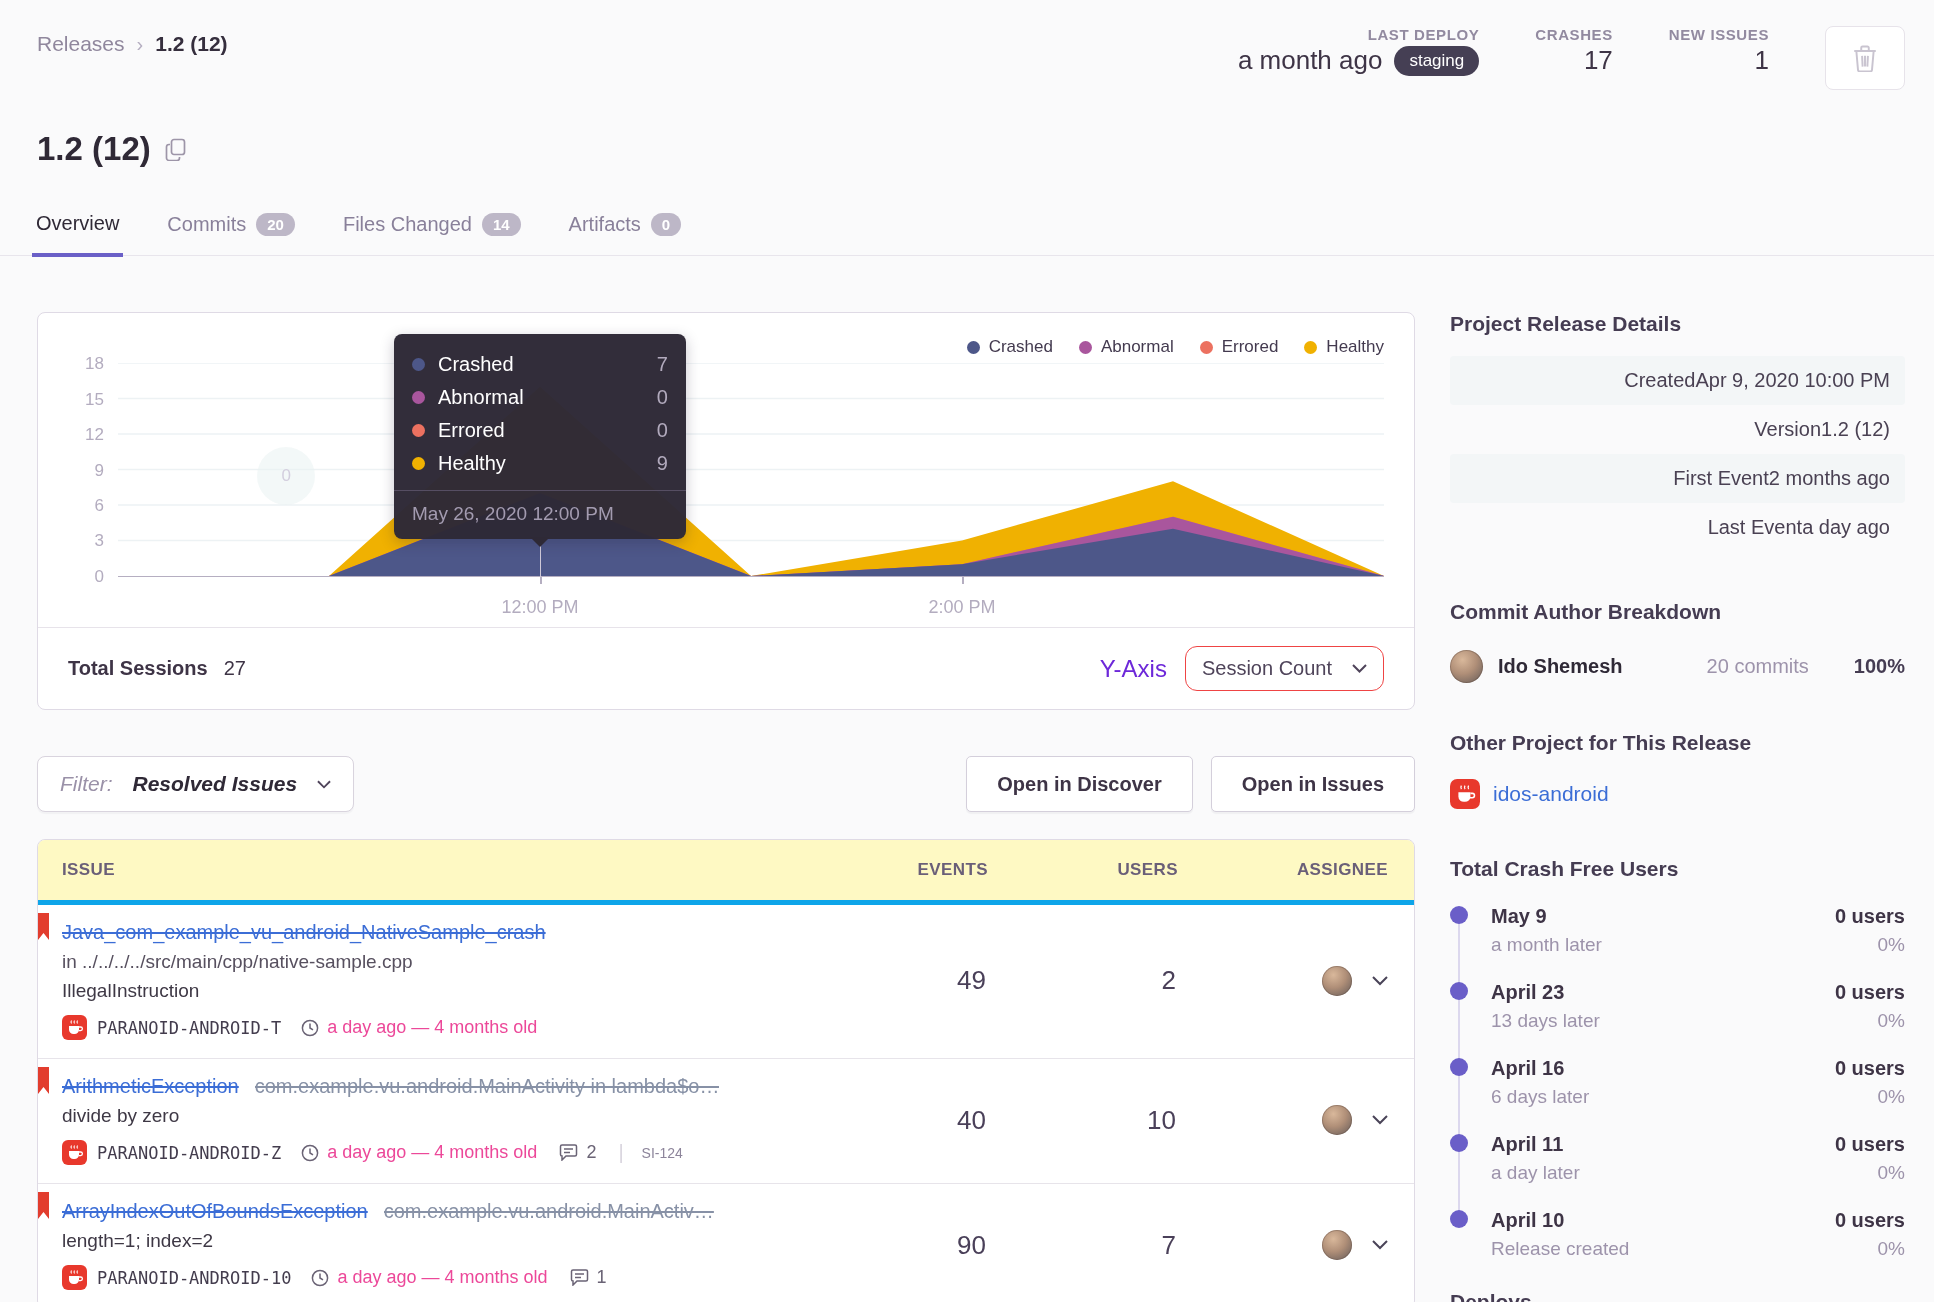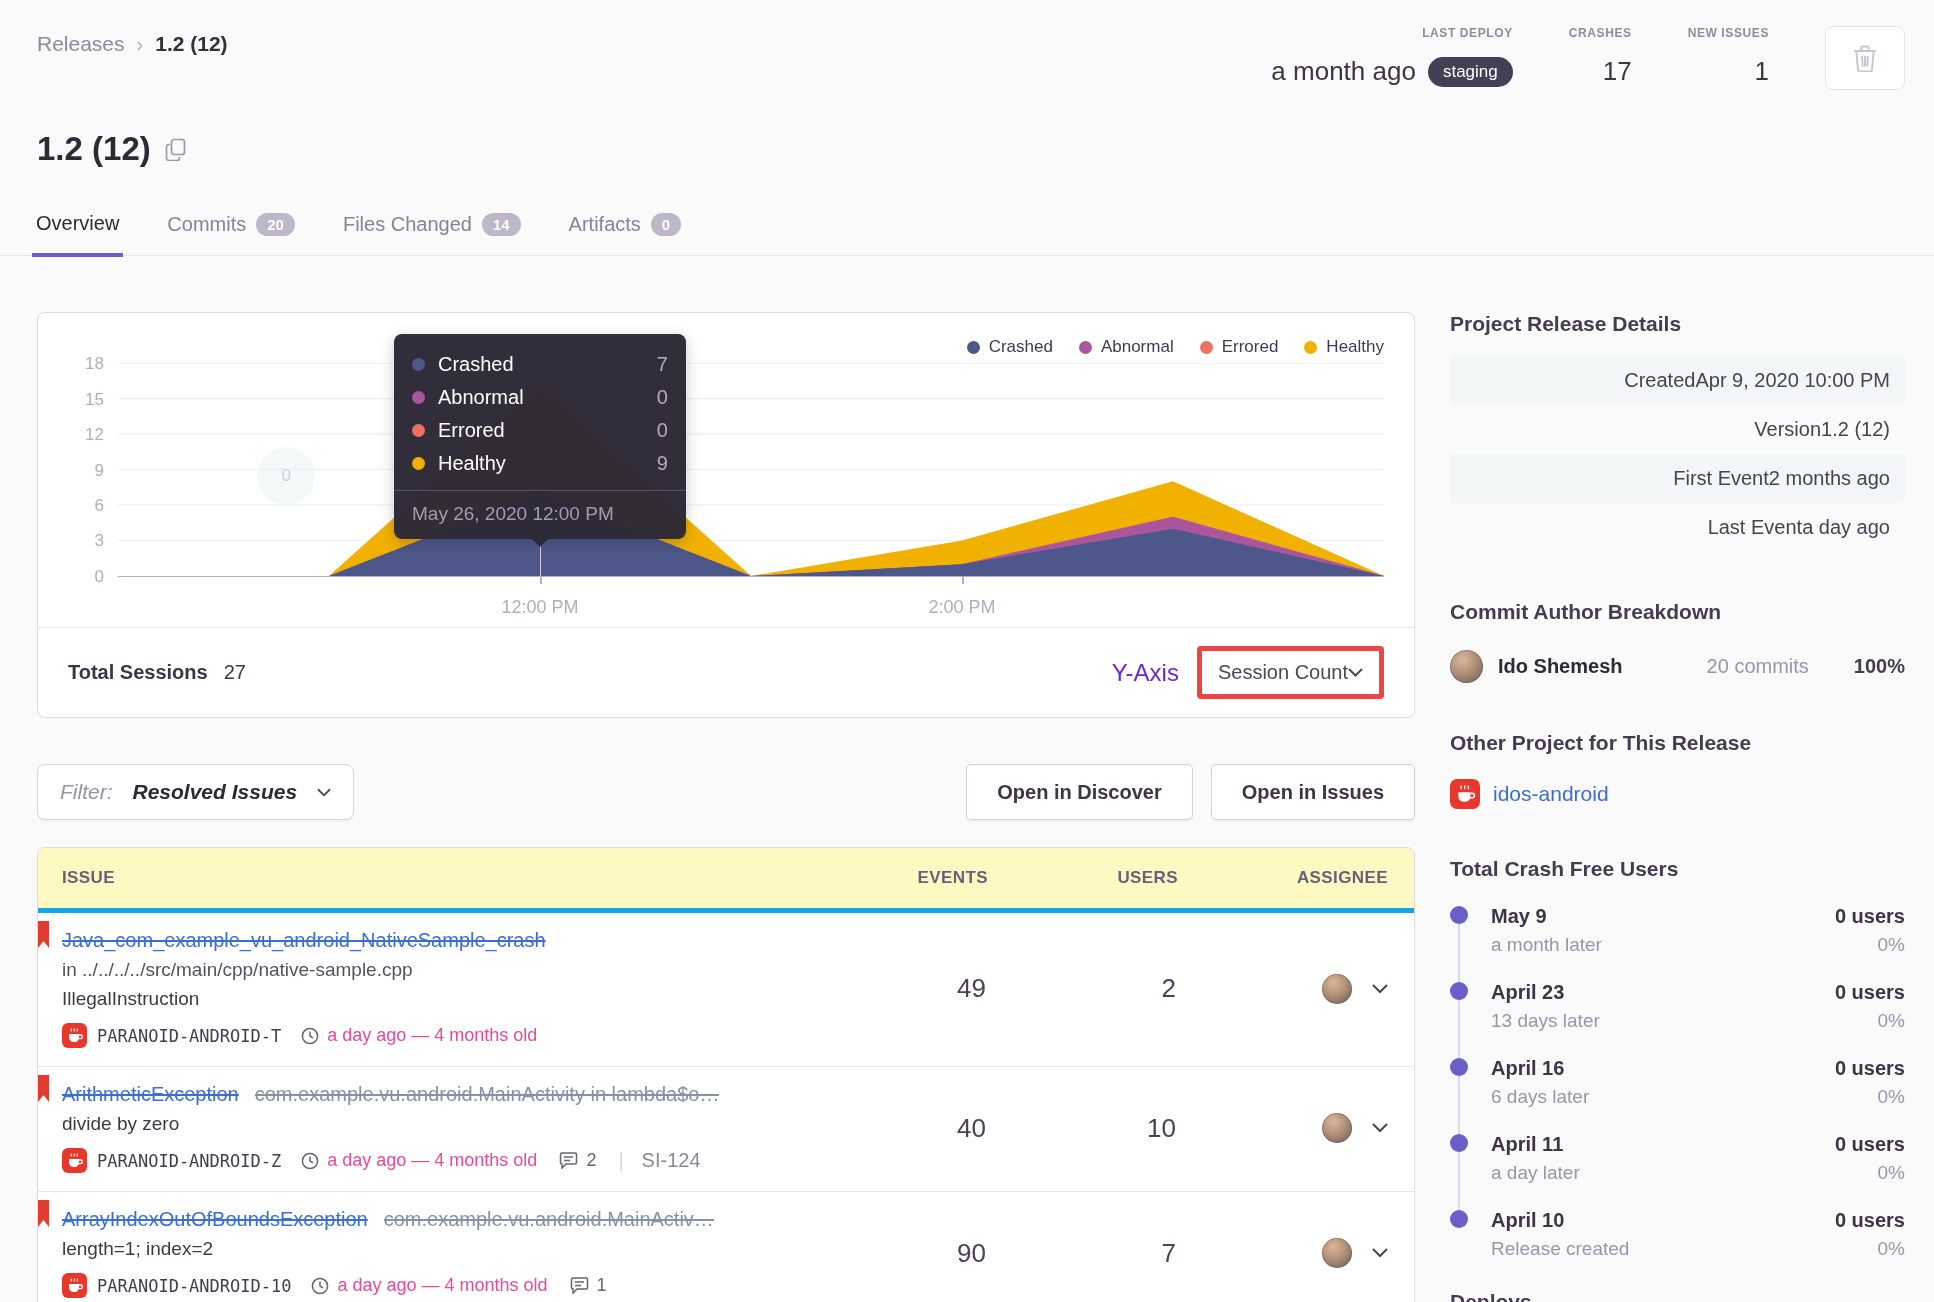"LAST DEPLOY" .stat-label { font-size: 12px -> 15px; margin-bottom: 16px -> 2px }
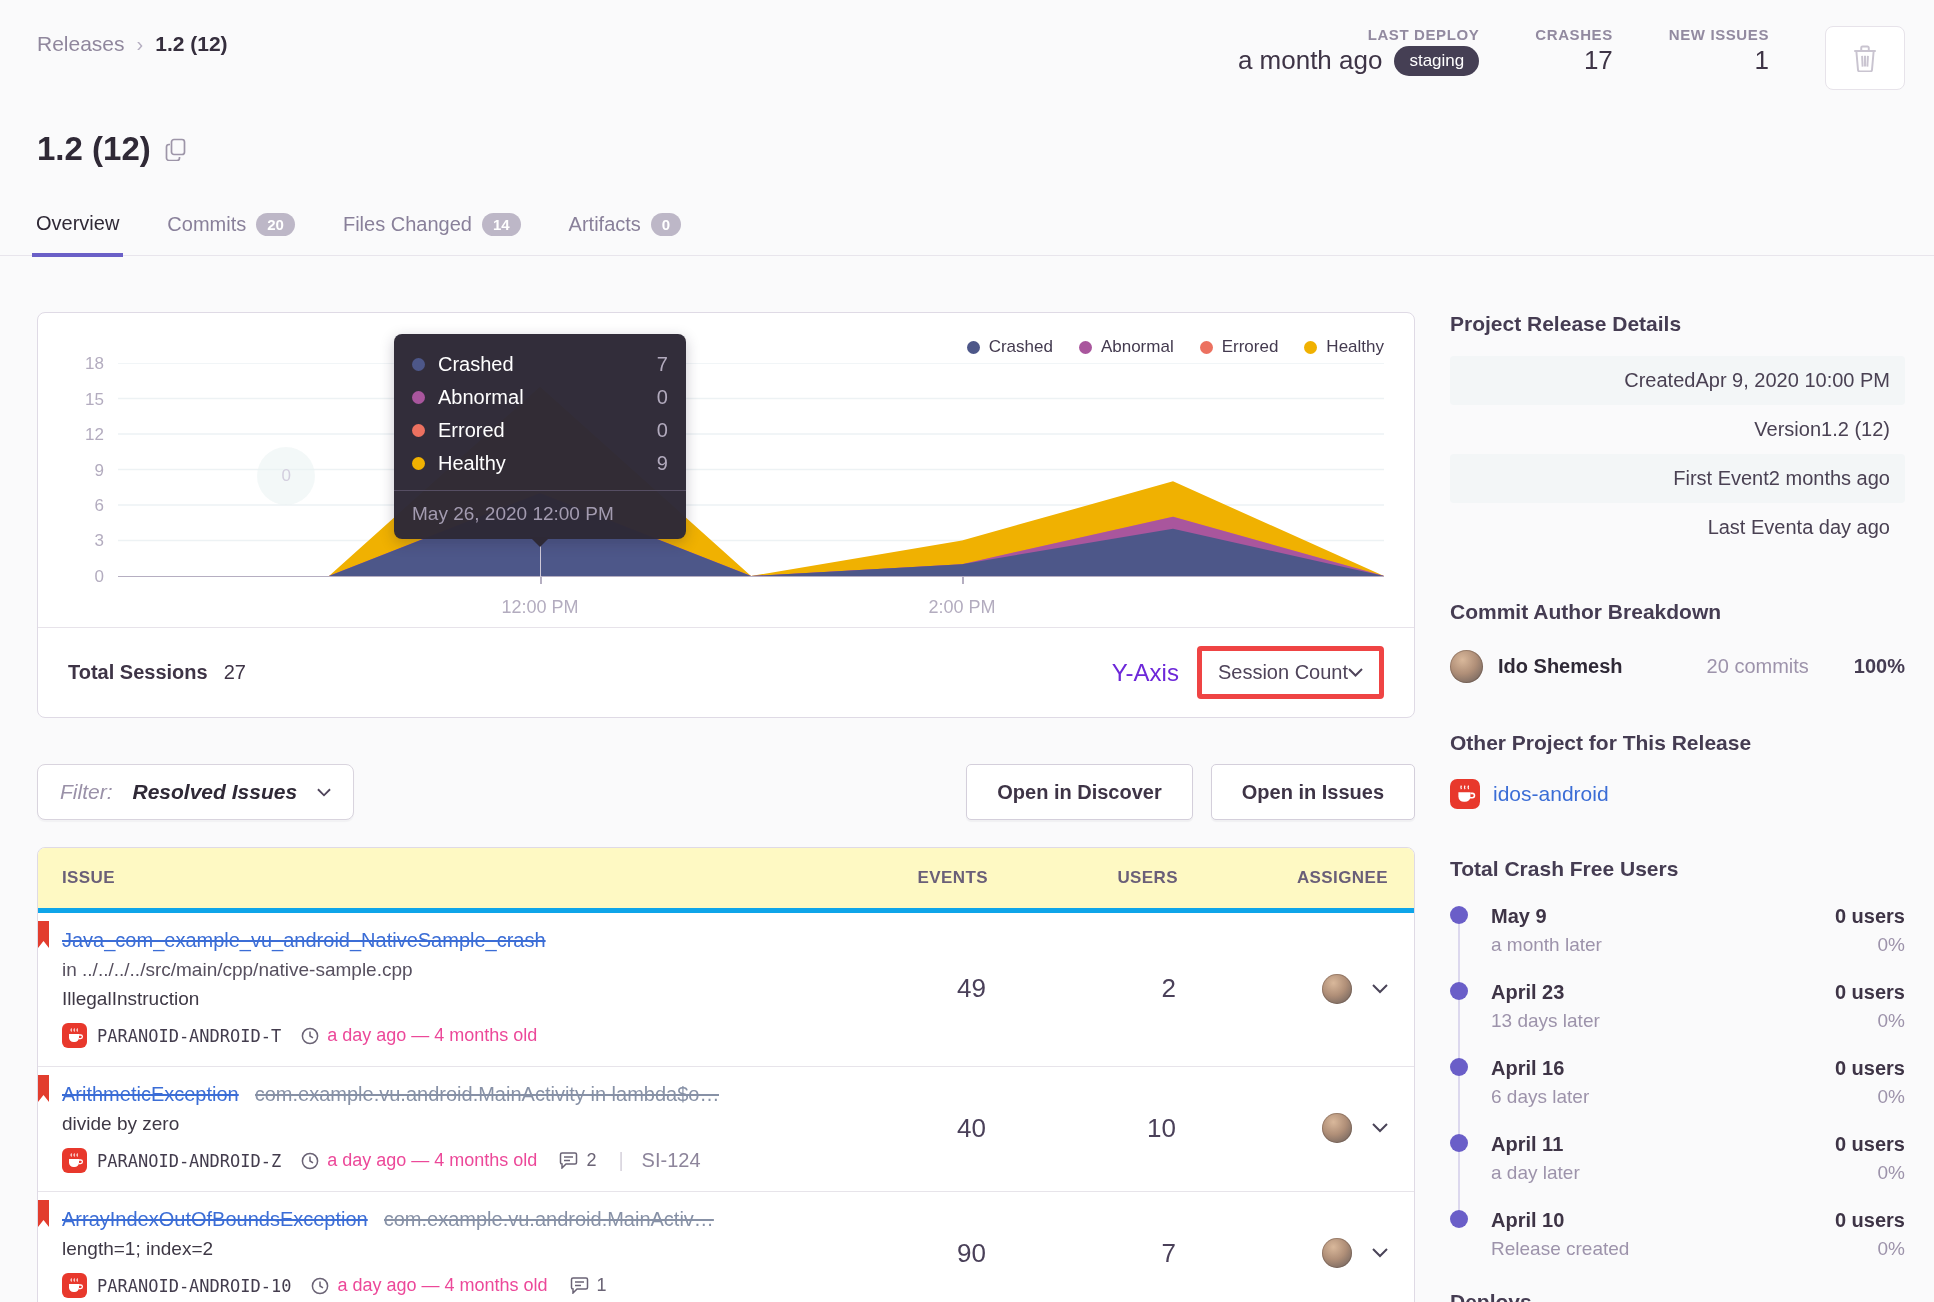"Session Count" .select-btn { border: 5px solid #ef4444 -> 1px solid #ef4444; border-radius: 4px -> 12px; gap: 0 -> 20px }
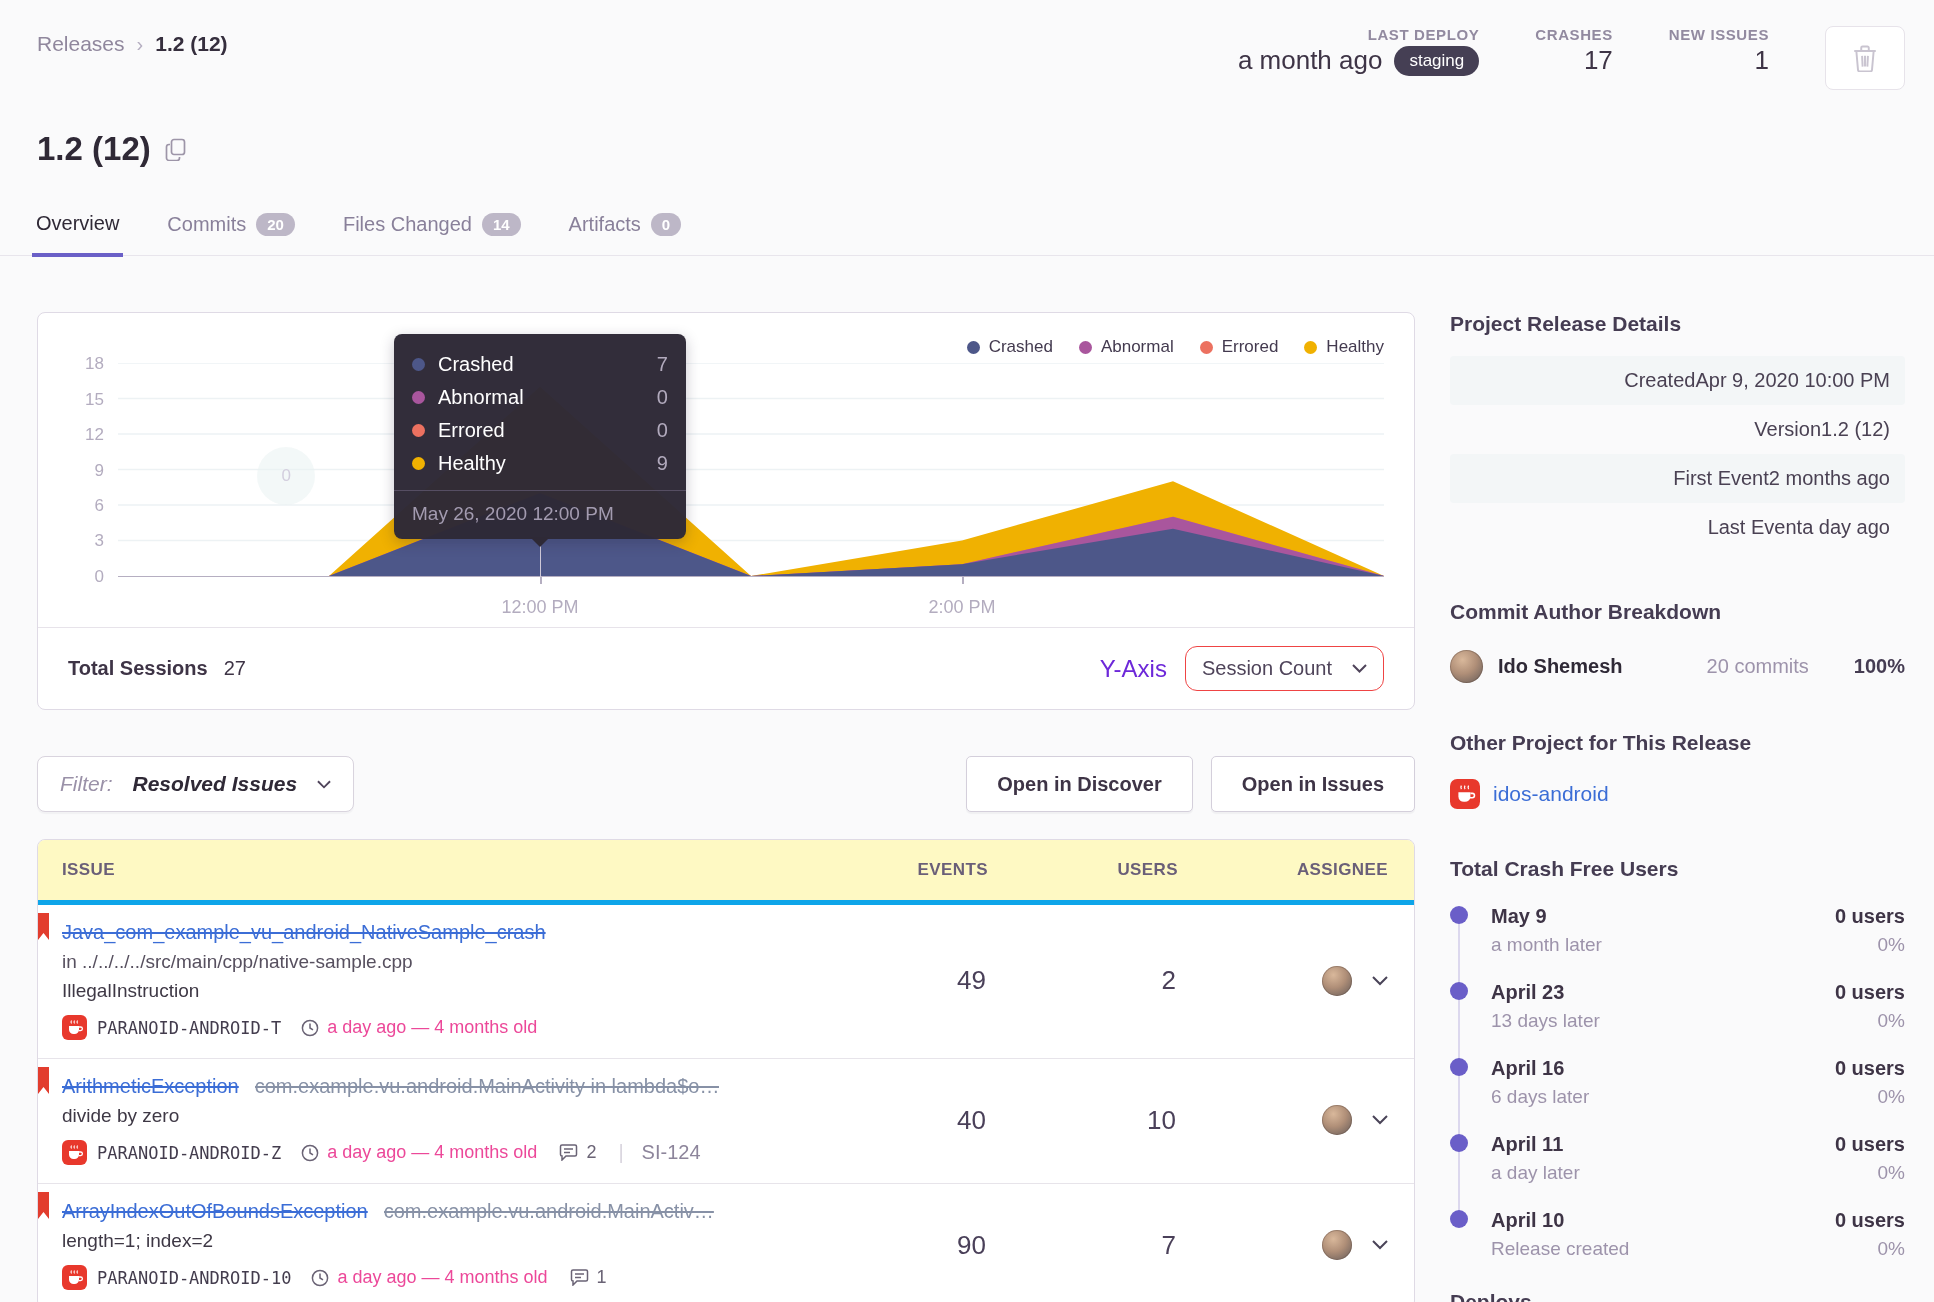"SI-124" .meta-ticket { font-size: 20px -> 14px }
